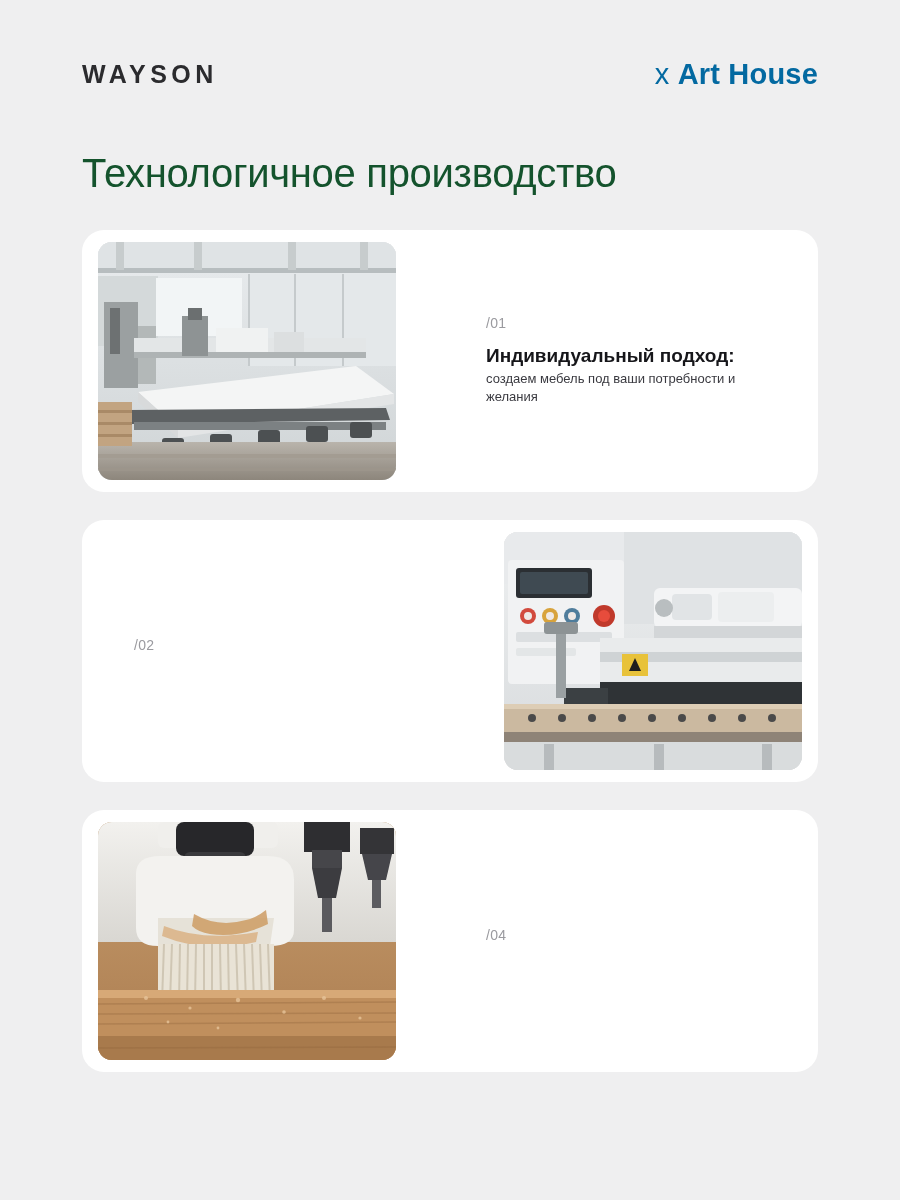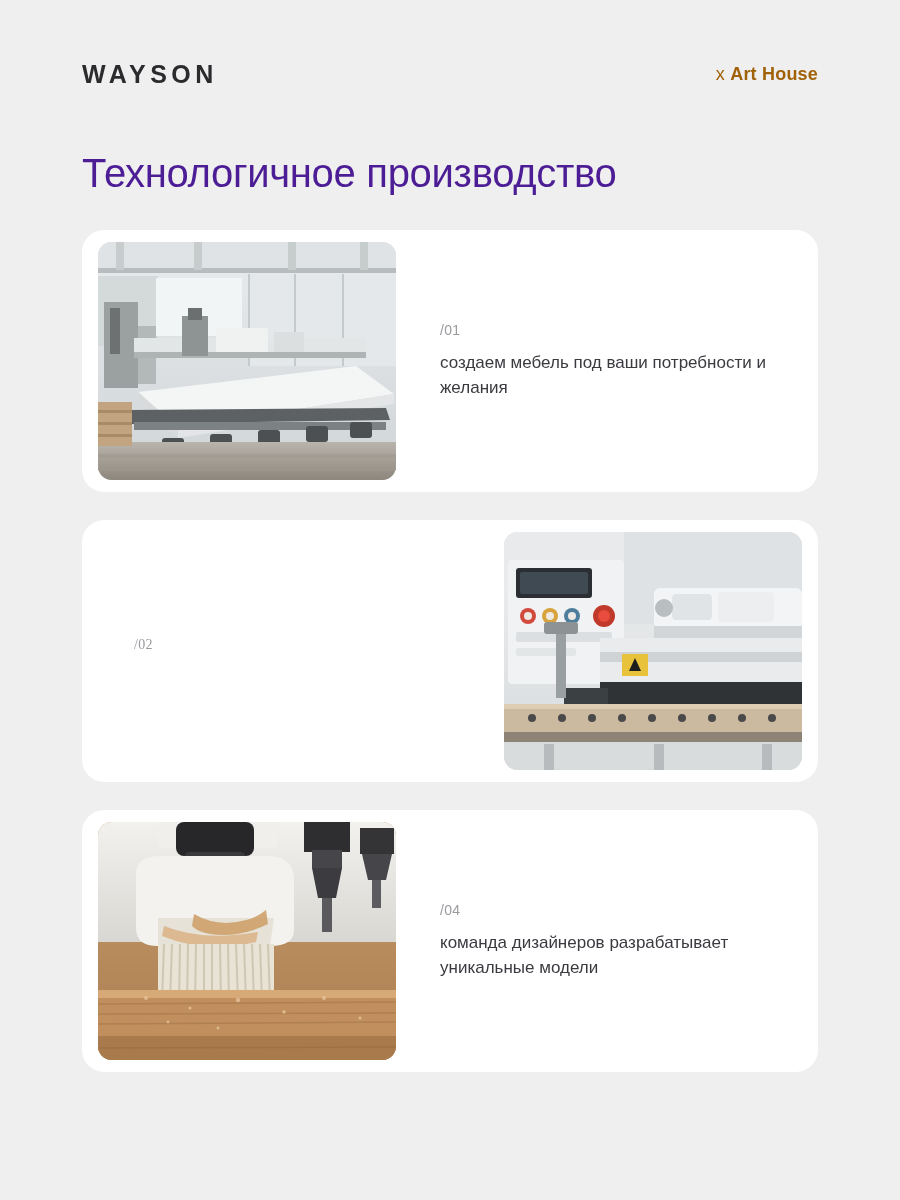"x Art House" .brand-partner { color: #a16207 -> #0369a1; font-size: 18px -> 29px }
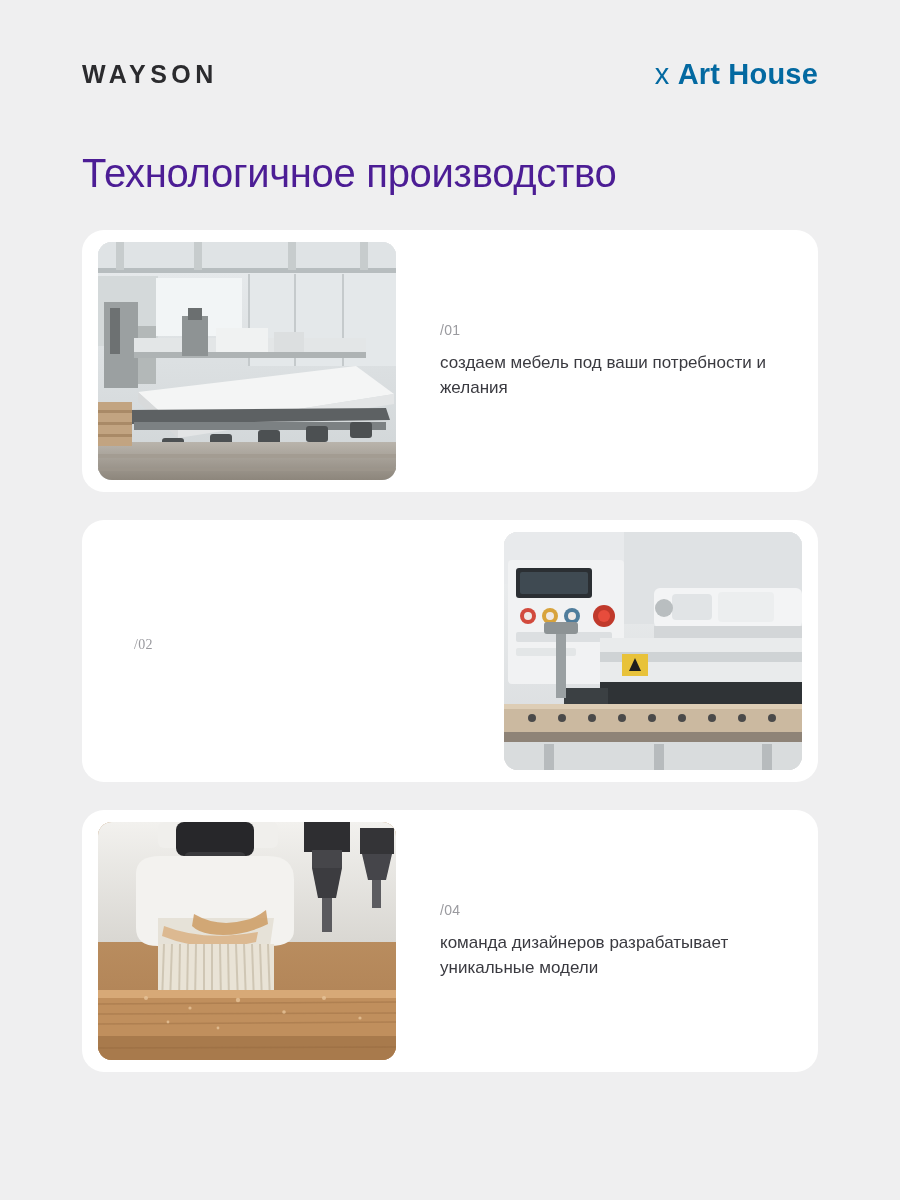"Технологичное производство" .page-title { color: #4c1d95 -> #14532d }
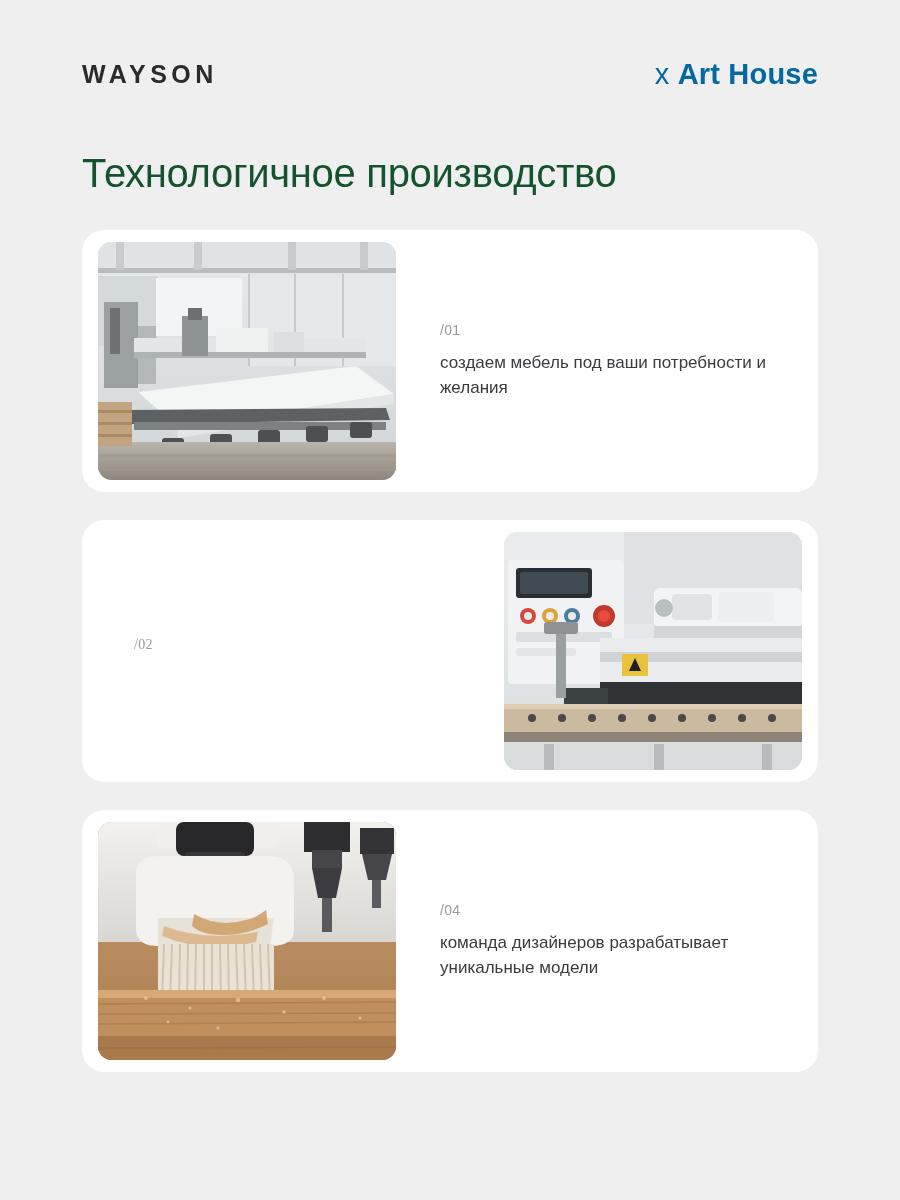"/01" .card { gap: none -> 46px }
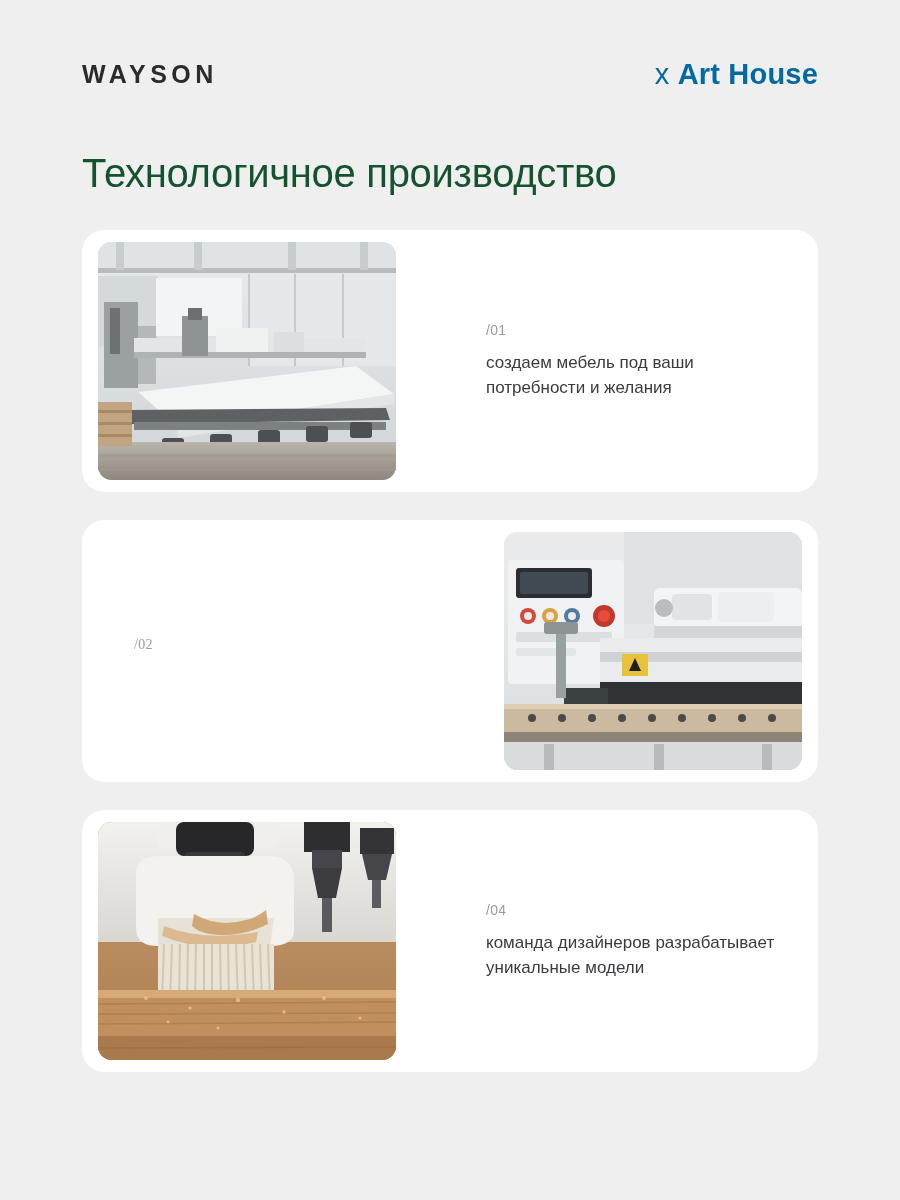"Индивидуальный подход:" div.card-heading { html: none -> <div>Индивидуальный подход:</div> }
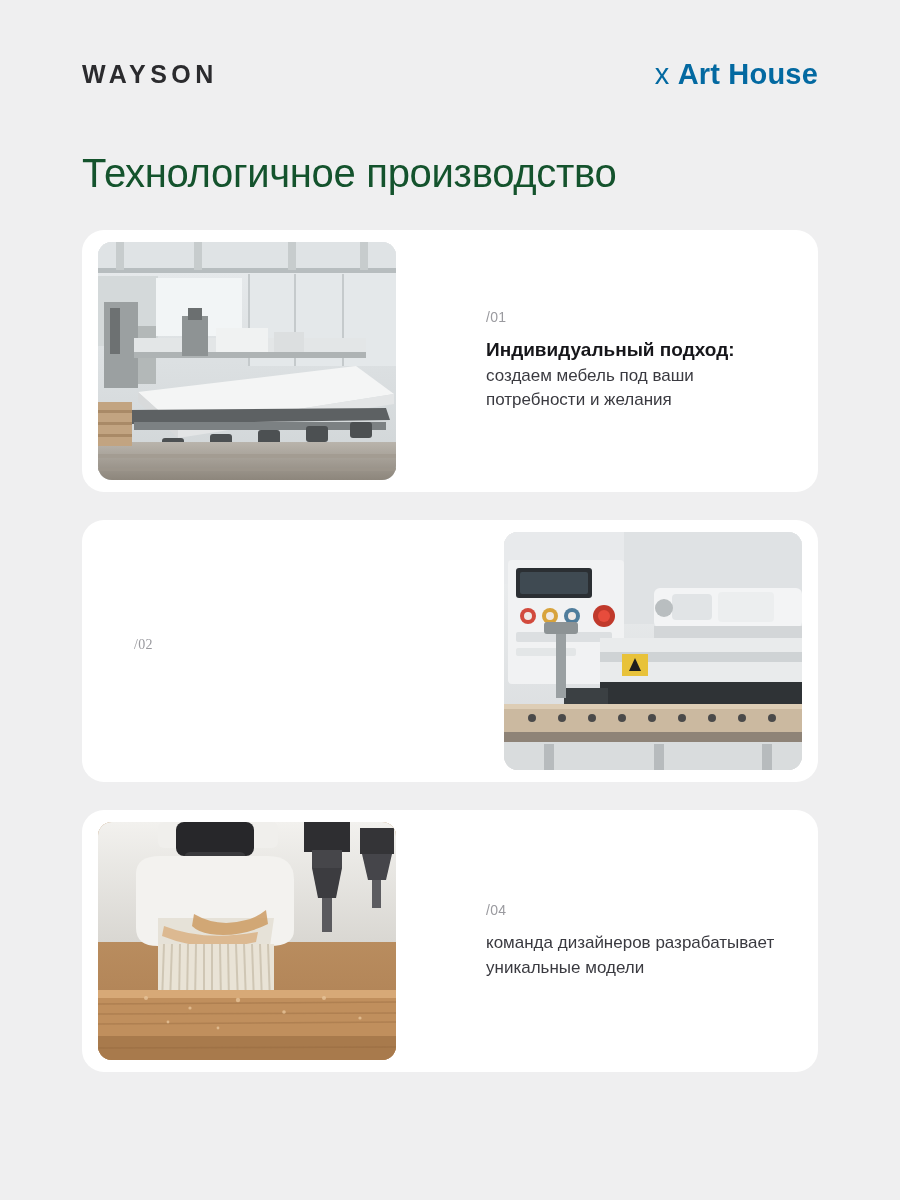"создаем мебель под ваши потребности" .card-body { font-size: 17px -> 13px }
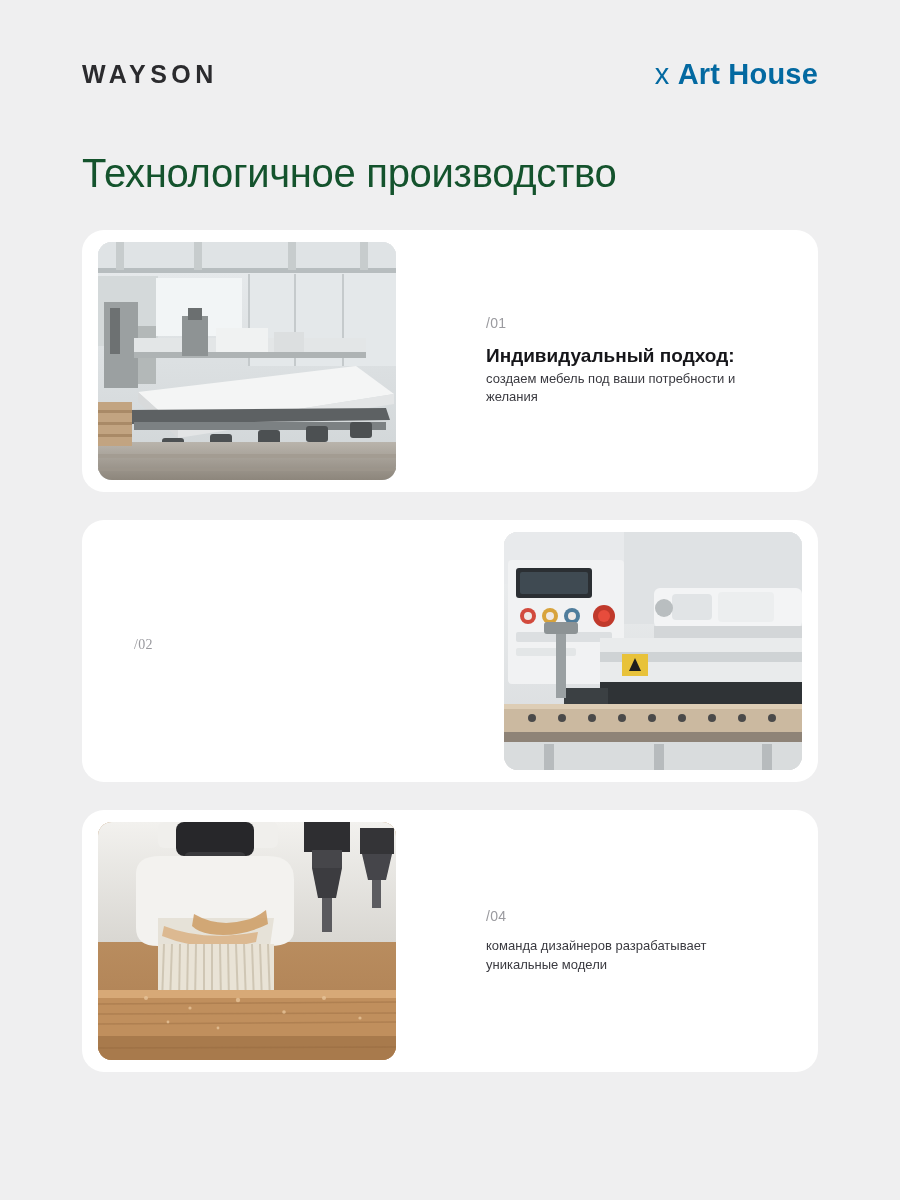"/02" .card.reverse .card-text { font-family: Liberation Serif, serif -> none }
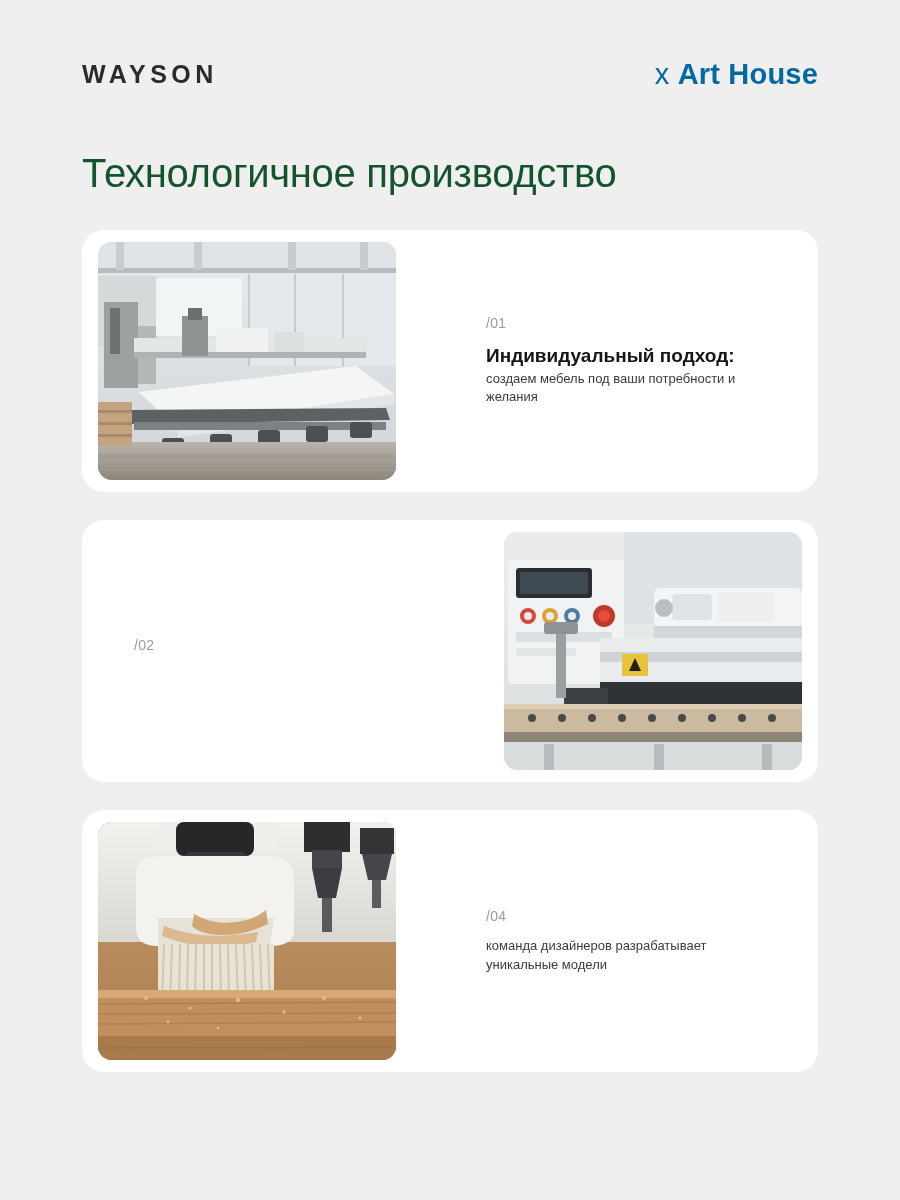"команда дизайнеров разрабатывает" div.card-body { html: <div>команда дизайнеров разрабатывает уникальные модели</div> -> none }
